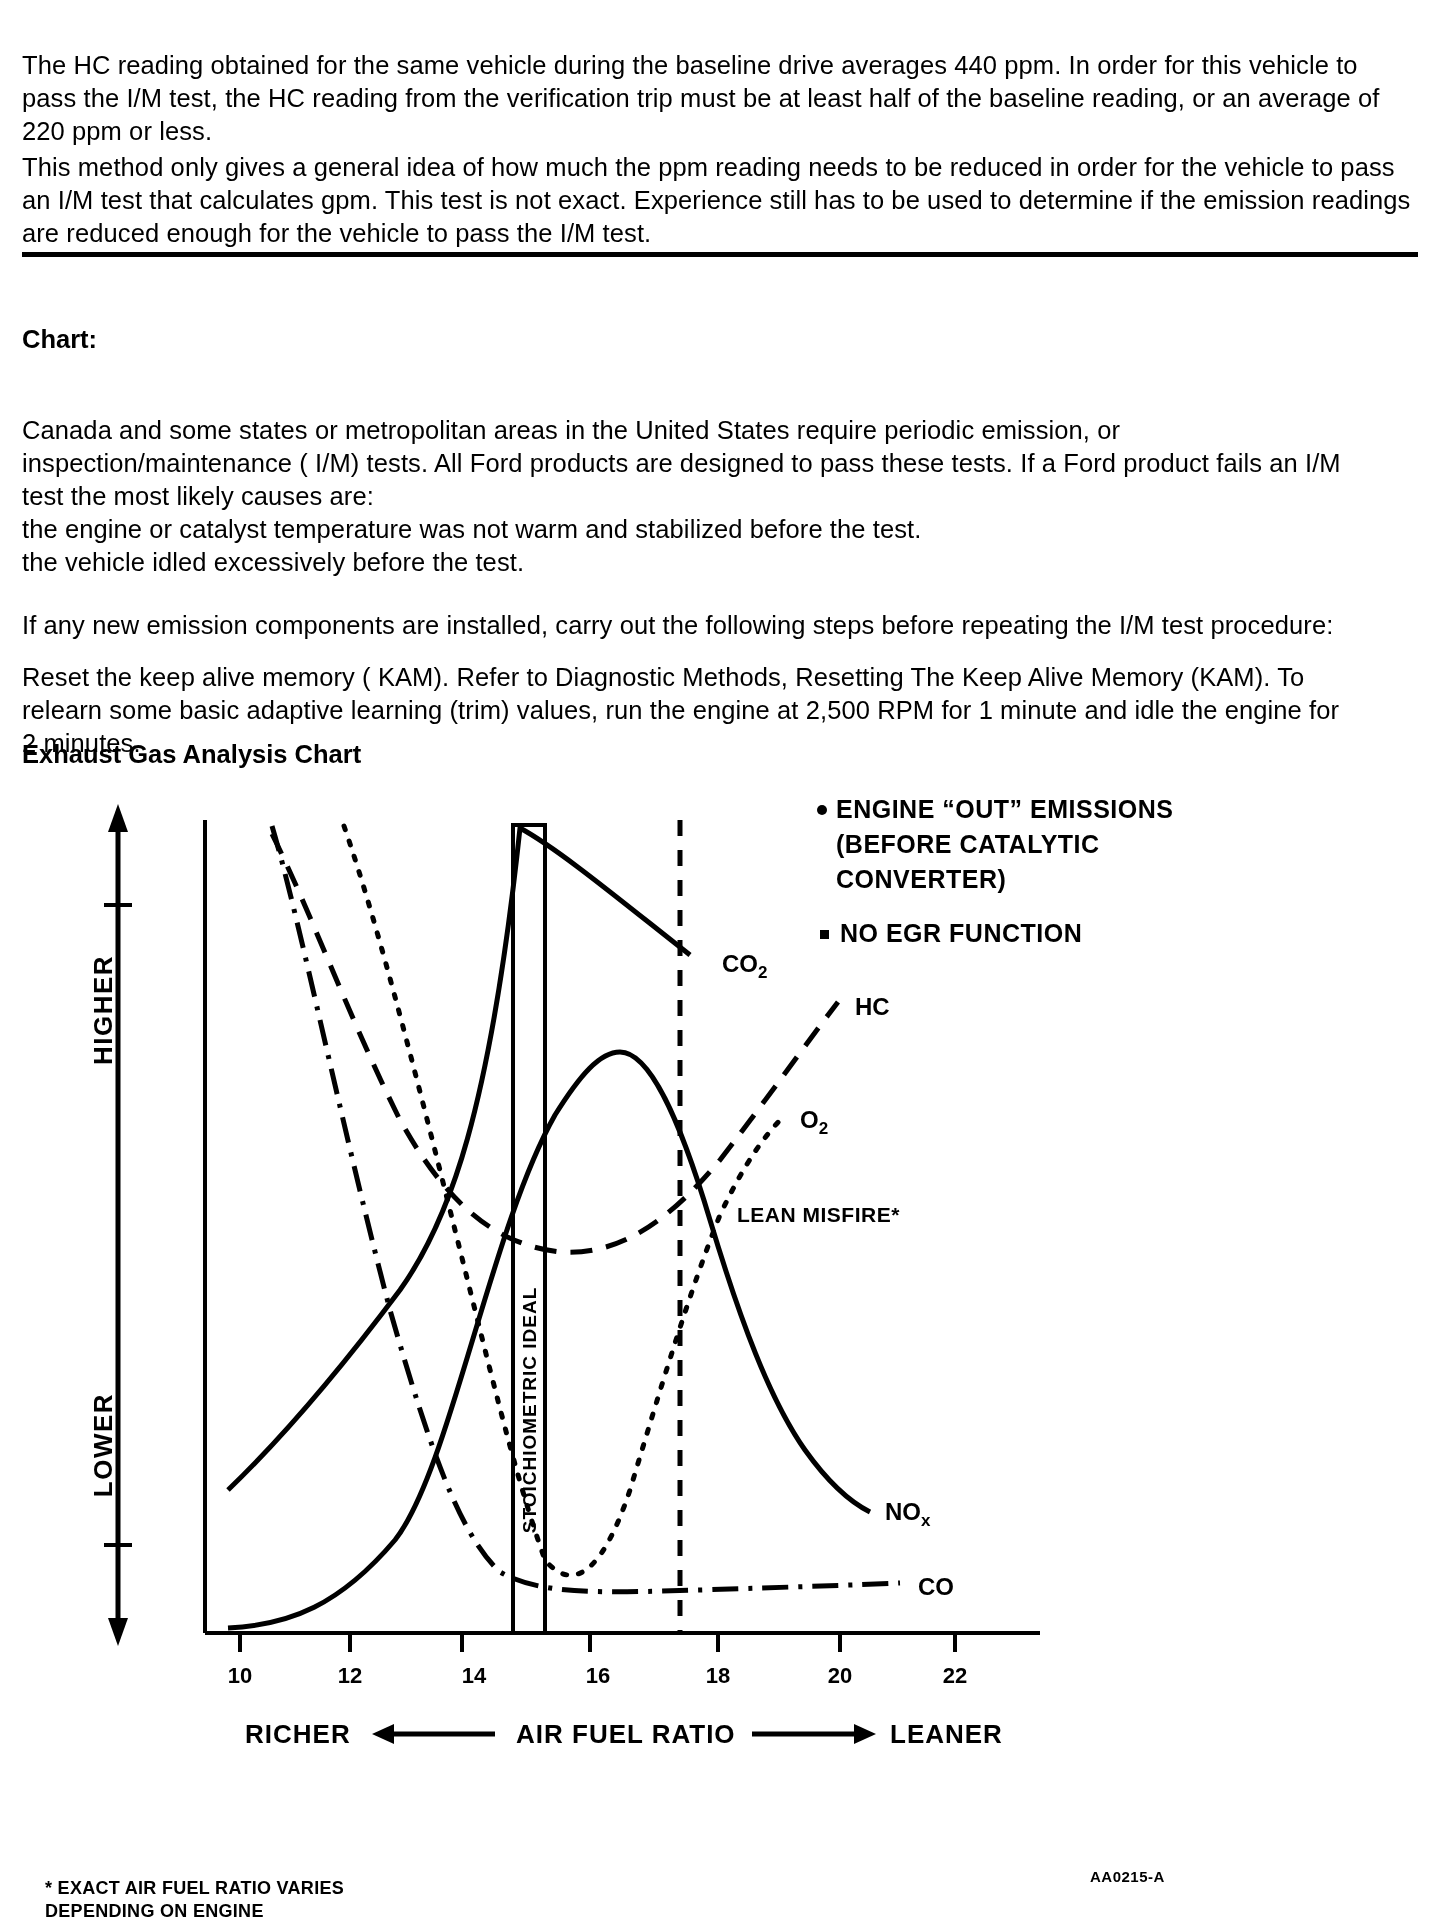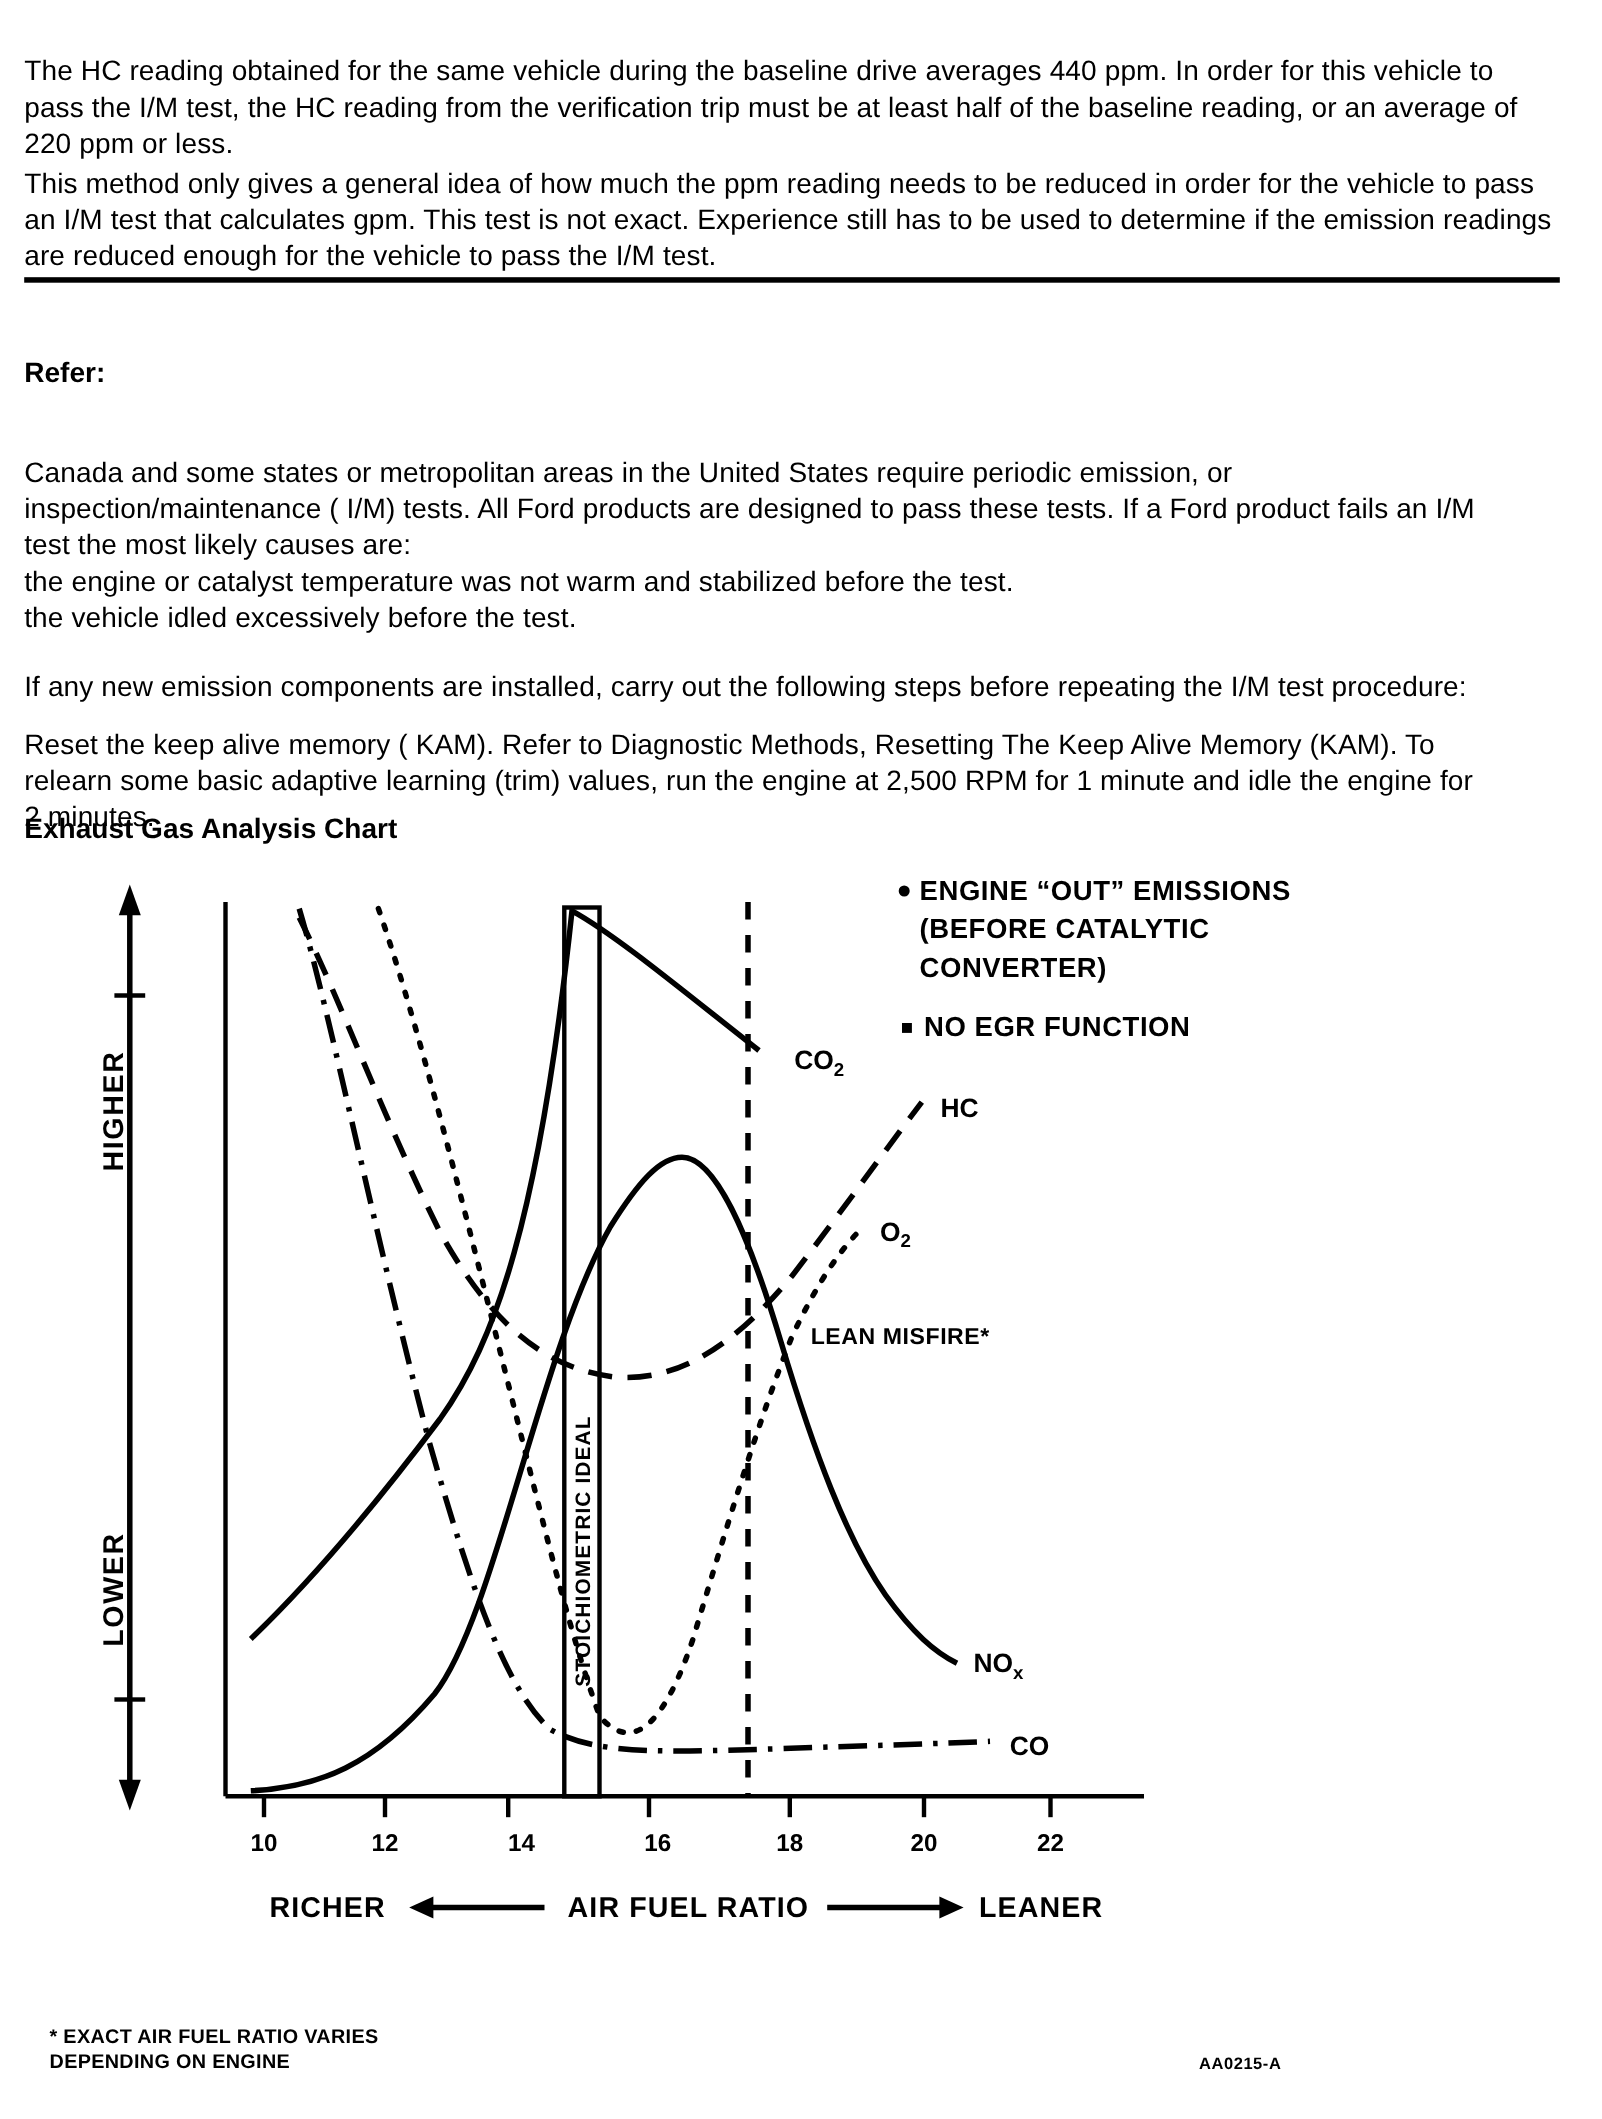"Refer:" div.note-head { text: Refer -> Chart }
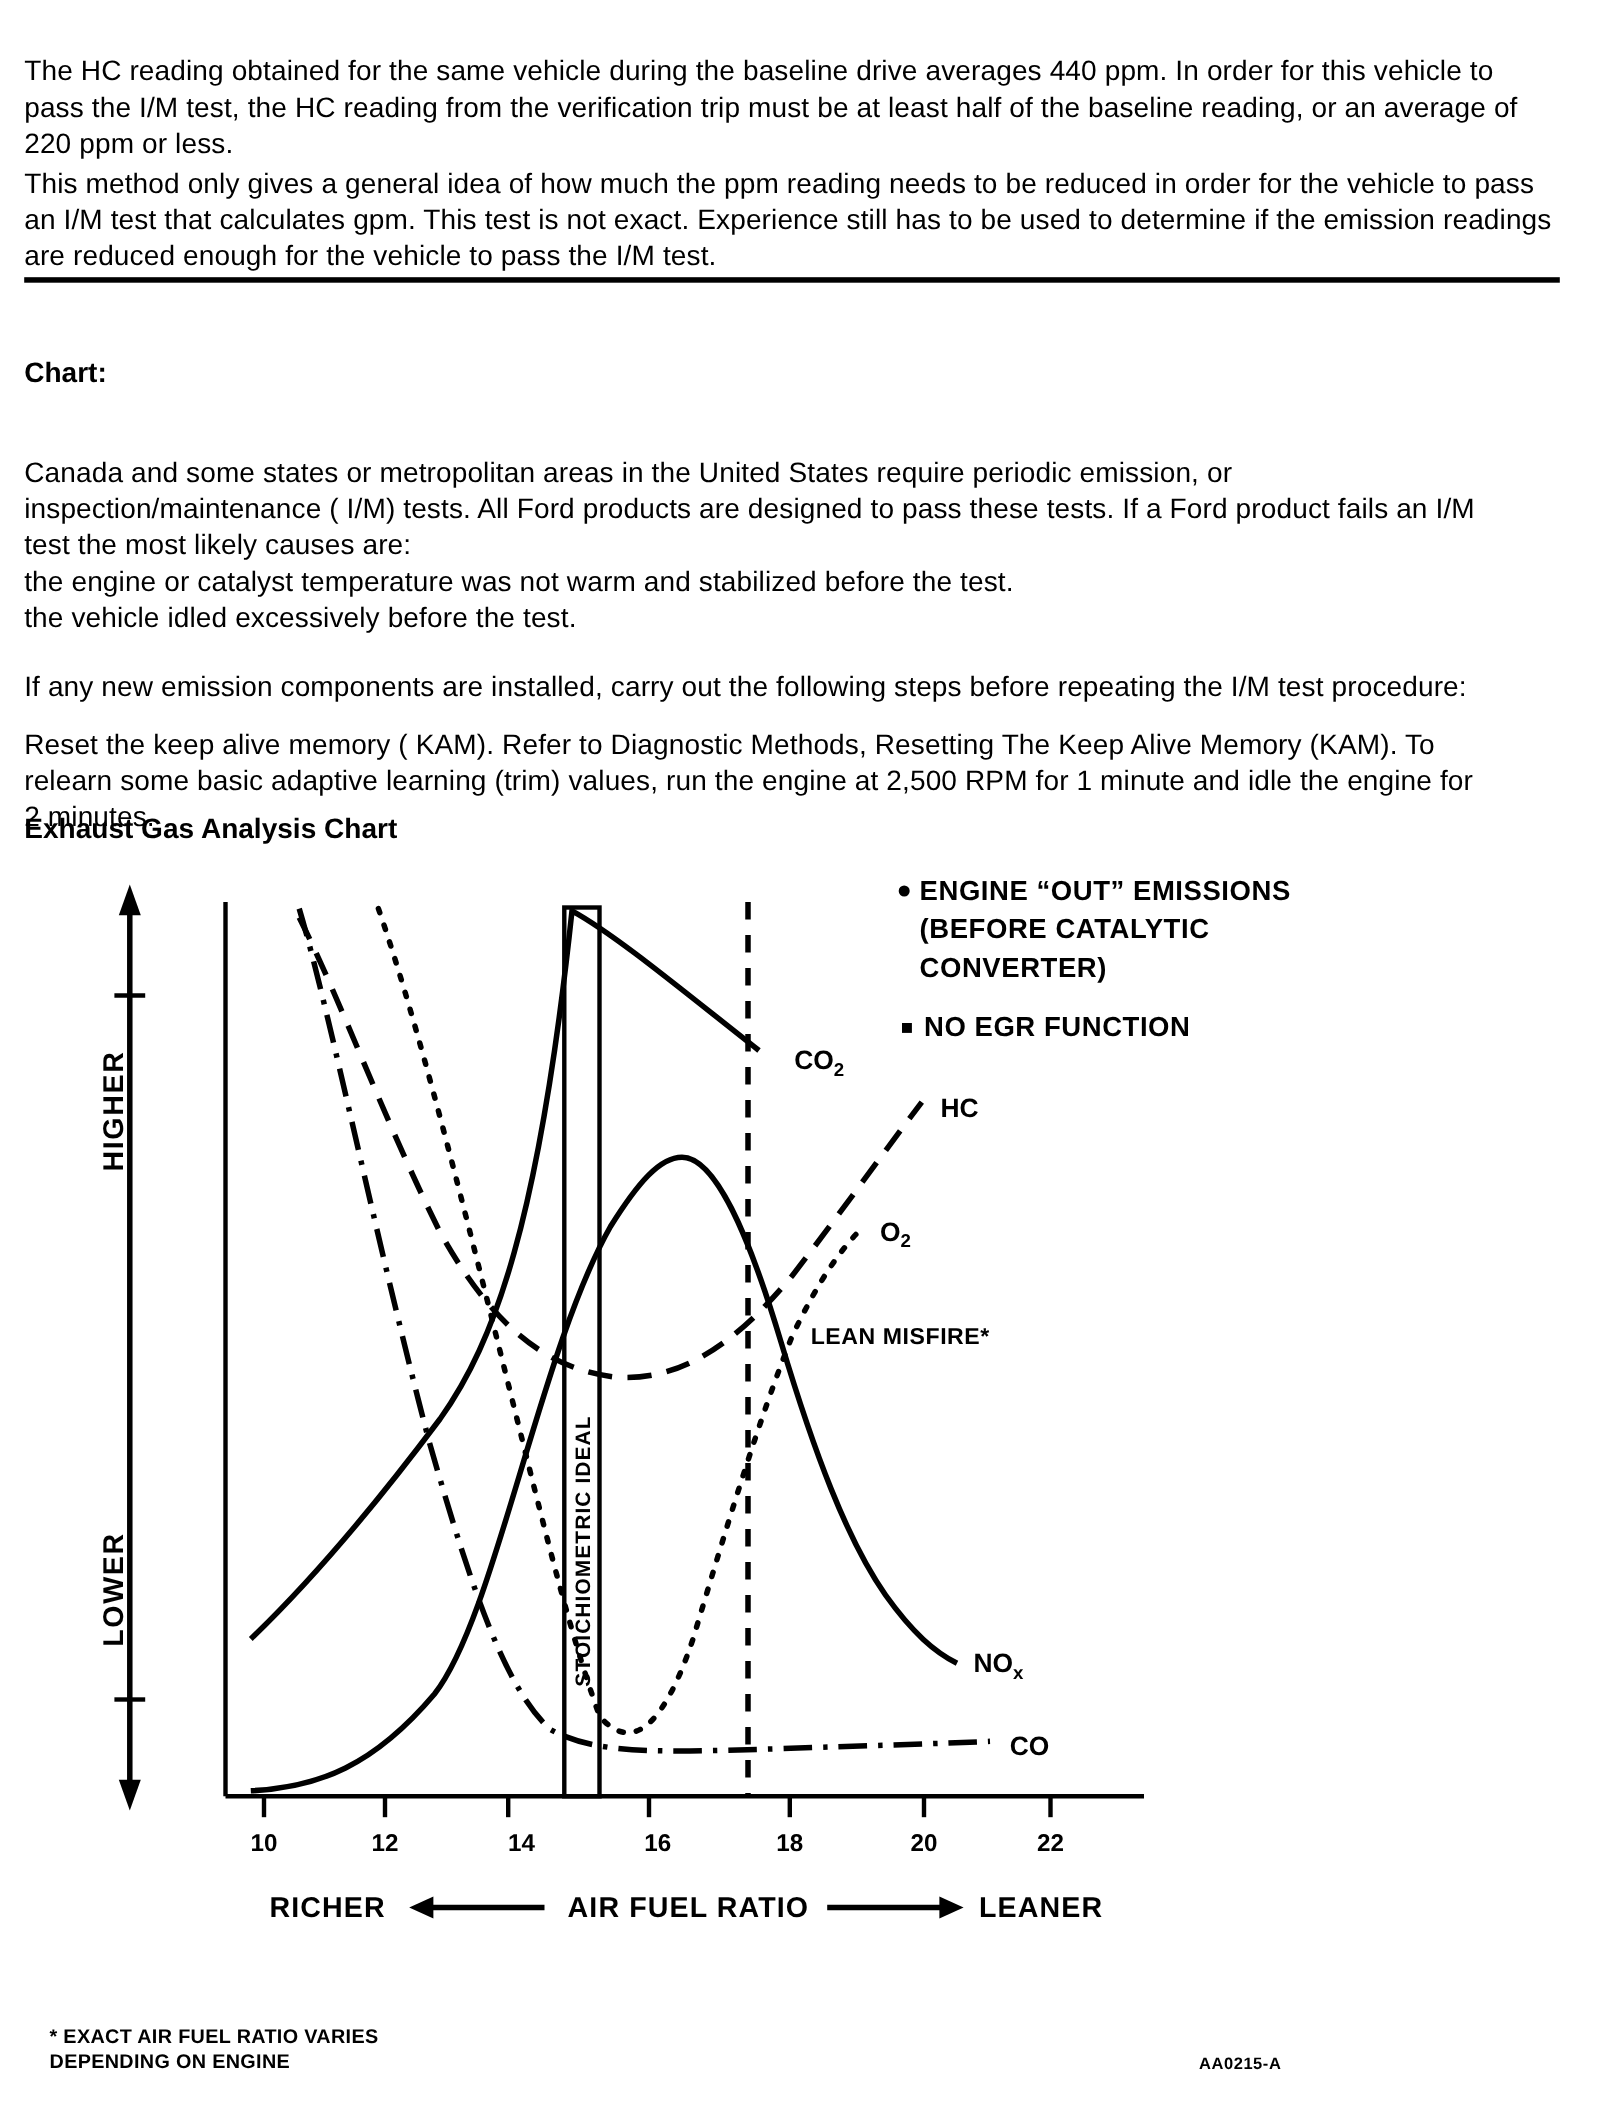"* EXACT AIR FUEL RATIO" div.footnote { margin-top: none -> 37px }
